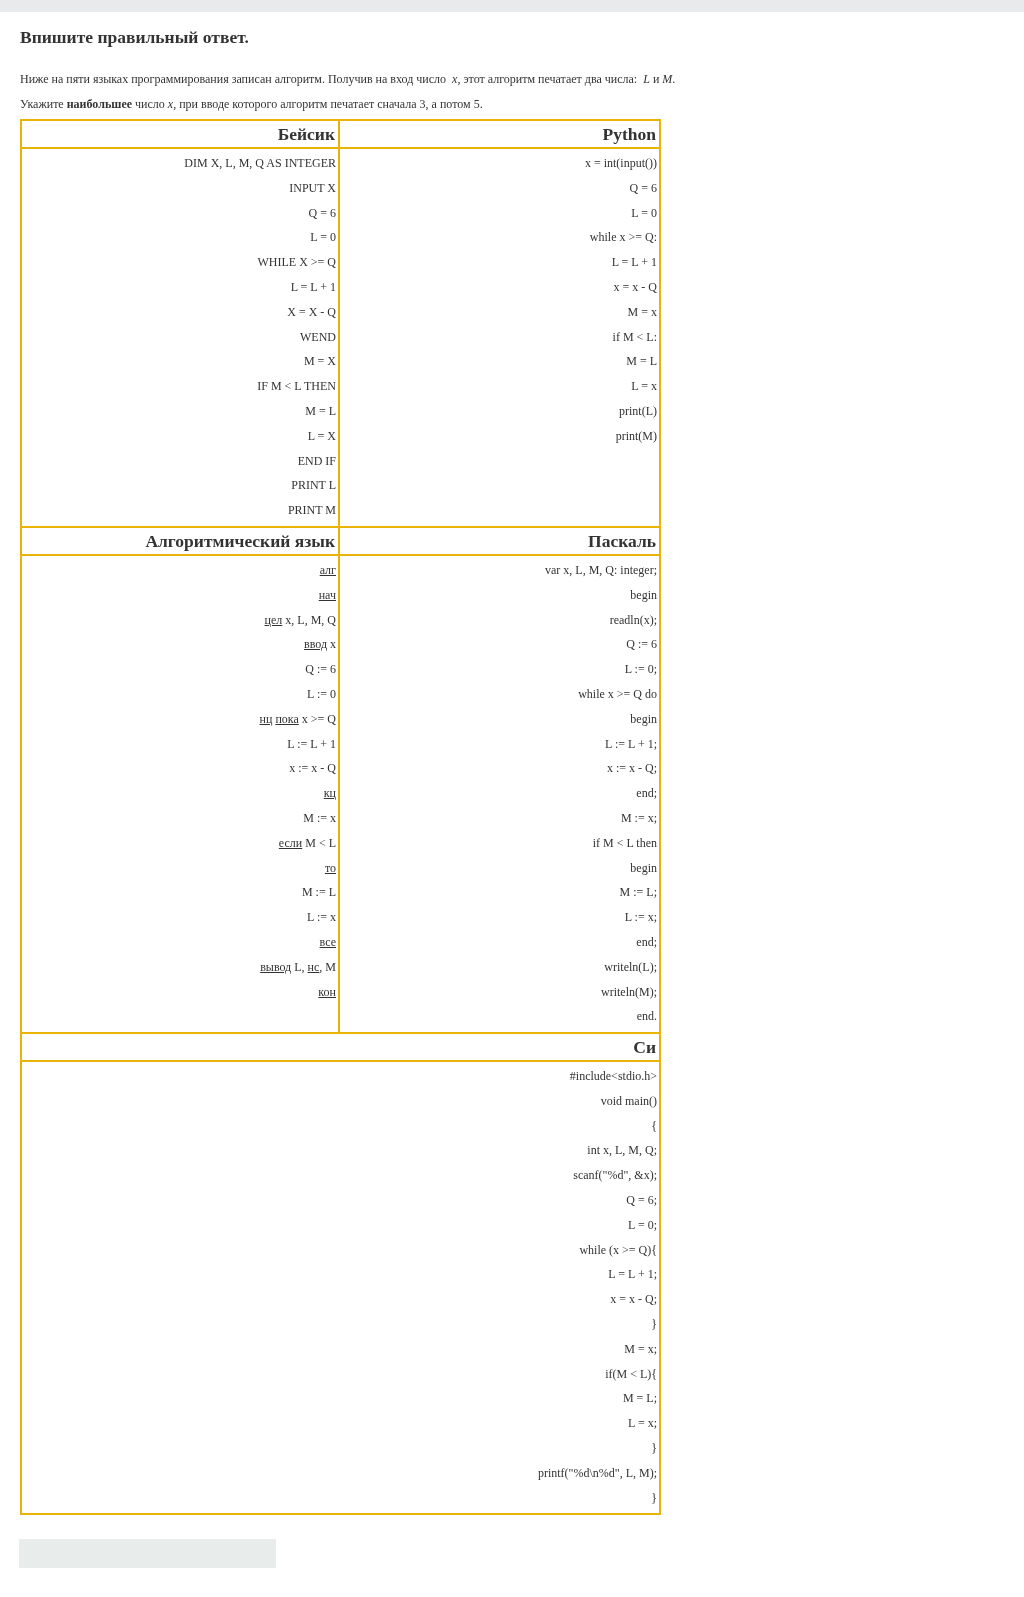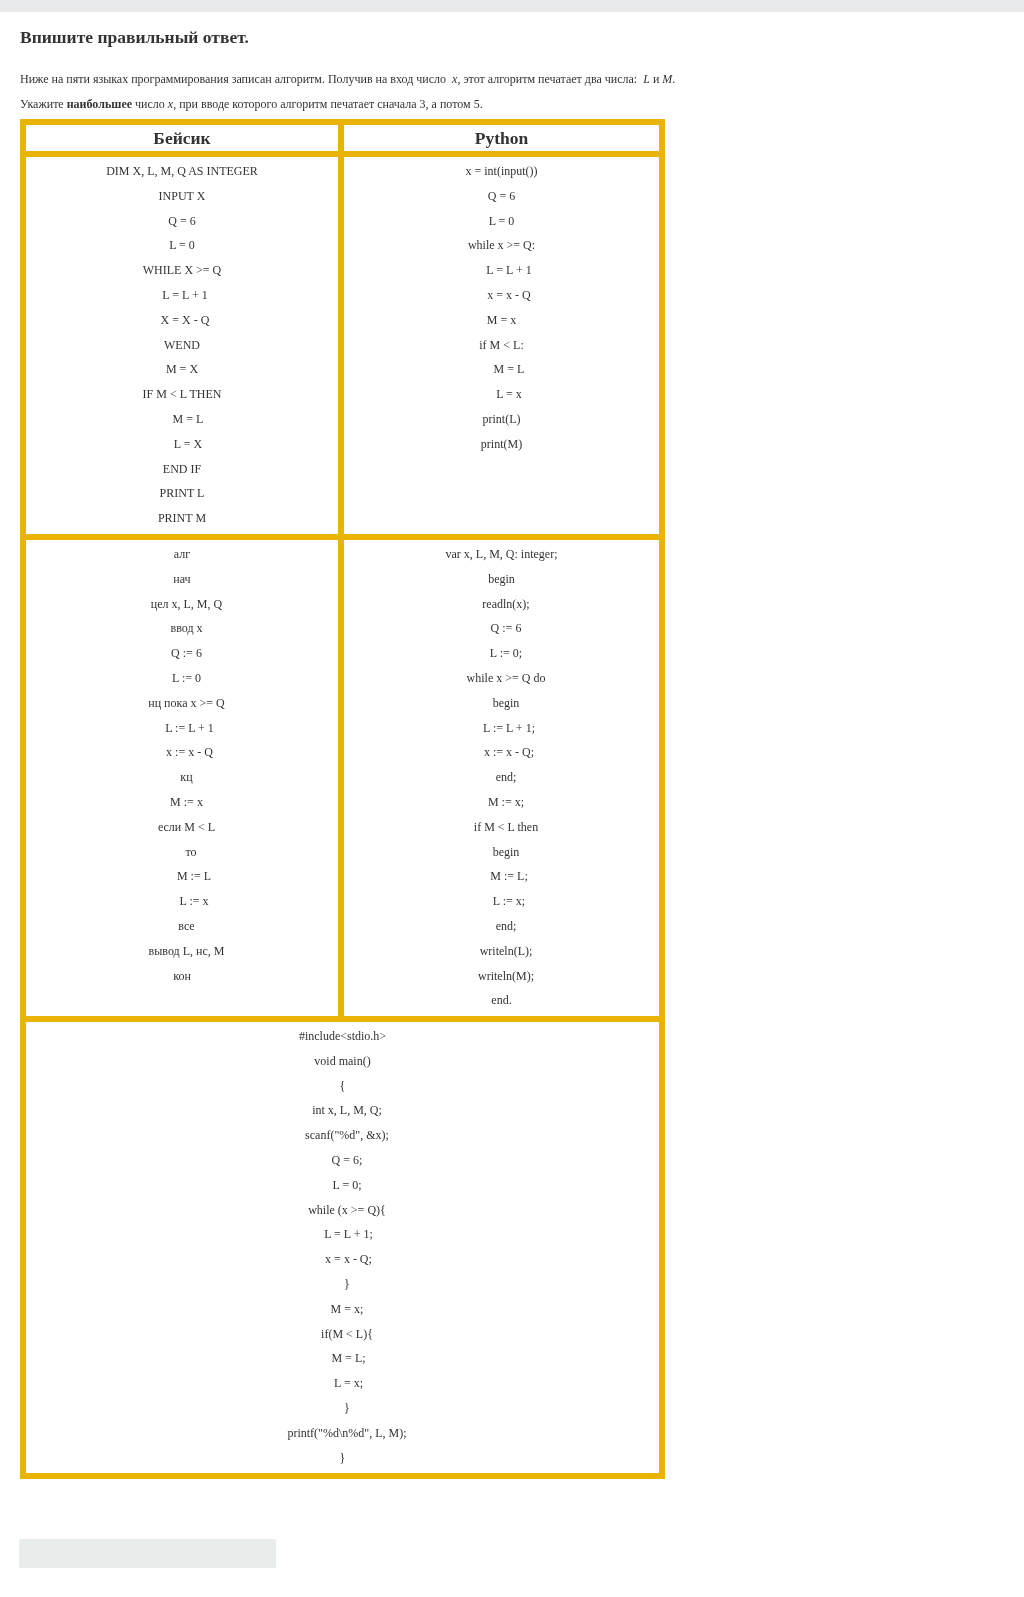"Бейсик" table.code-table th, table.code-table td { border: 6px solid #eab308 -> 2px solid #eab308; text-align: center -> right }
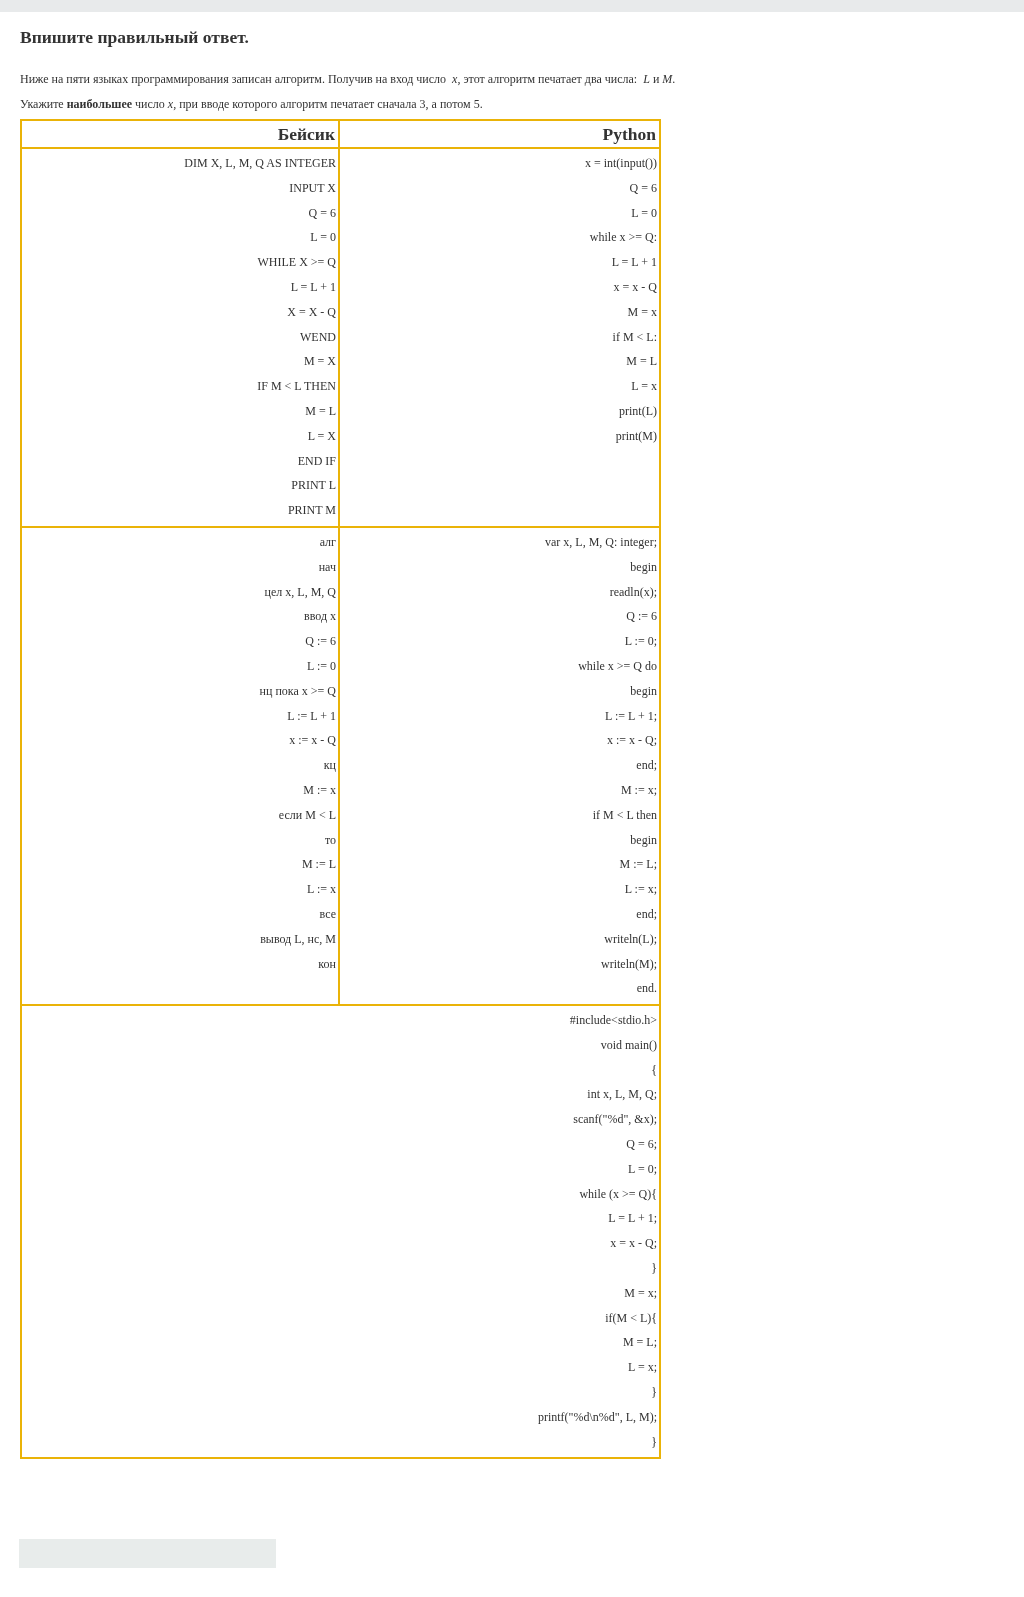"Алгоритмический язык" tr { html: none -> <tr> <th>Алгоритмический язык</th> <th>Паскаль</th> </tr> }
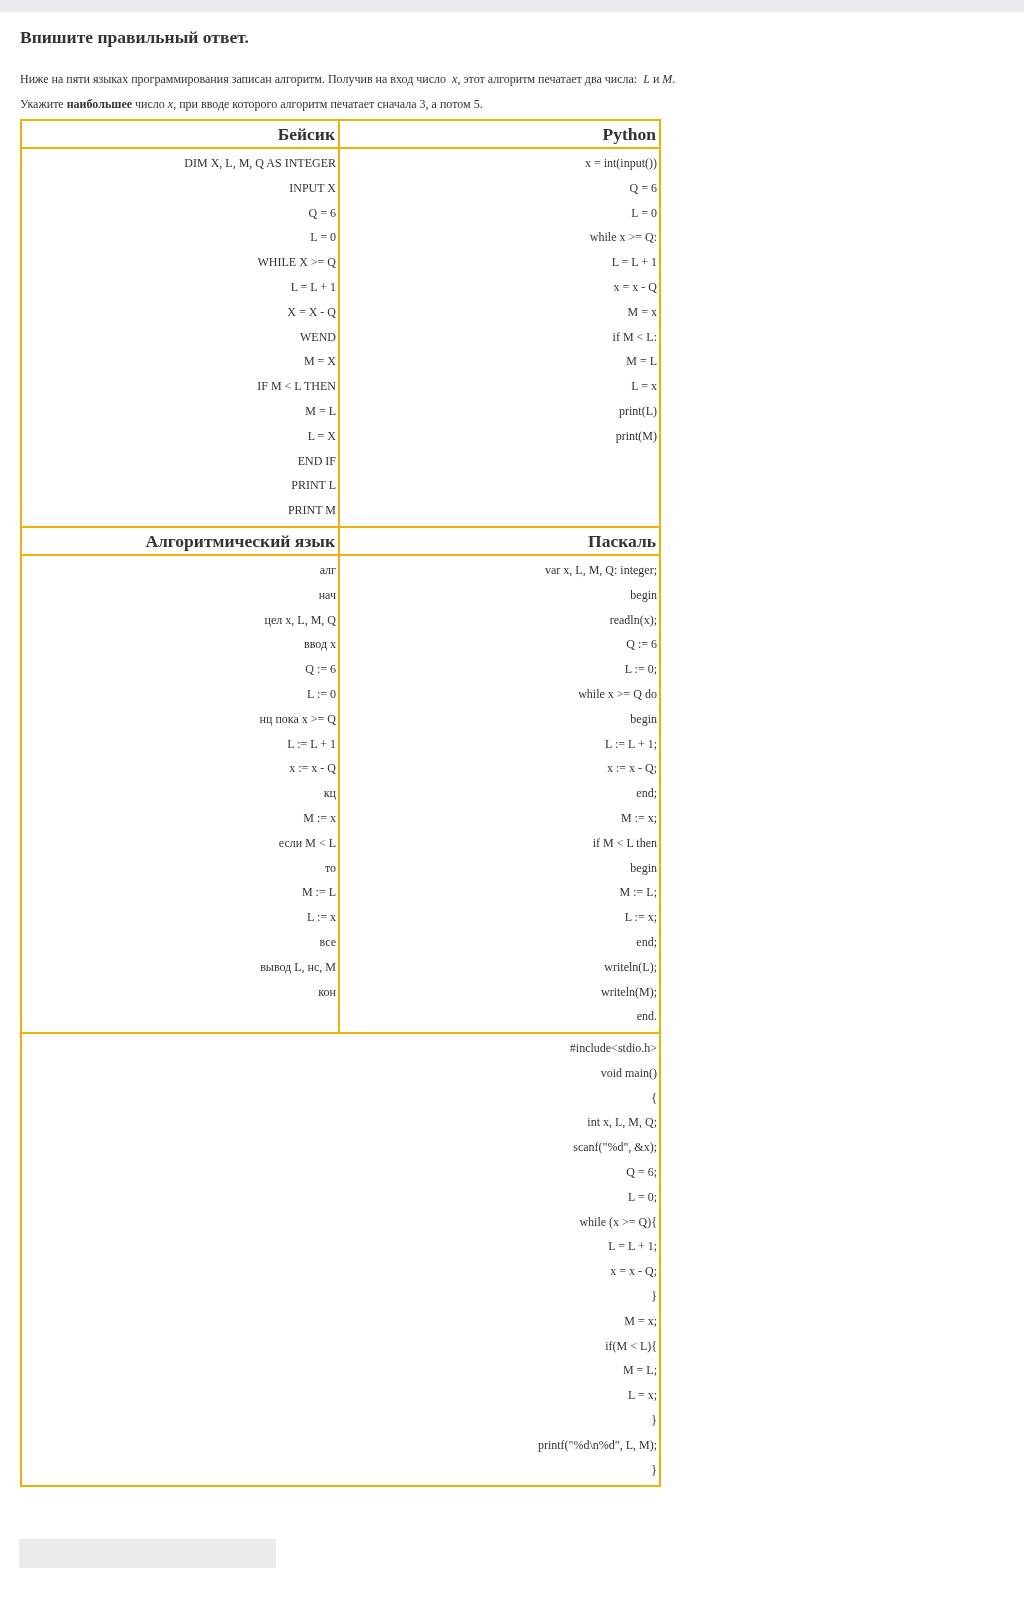"алг" .u { text-decoration: none -> underline }
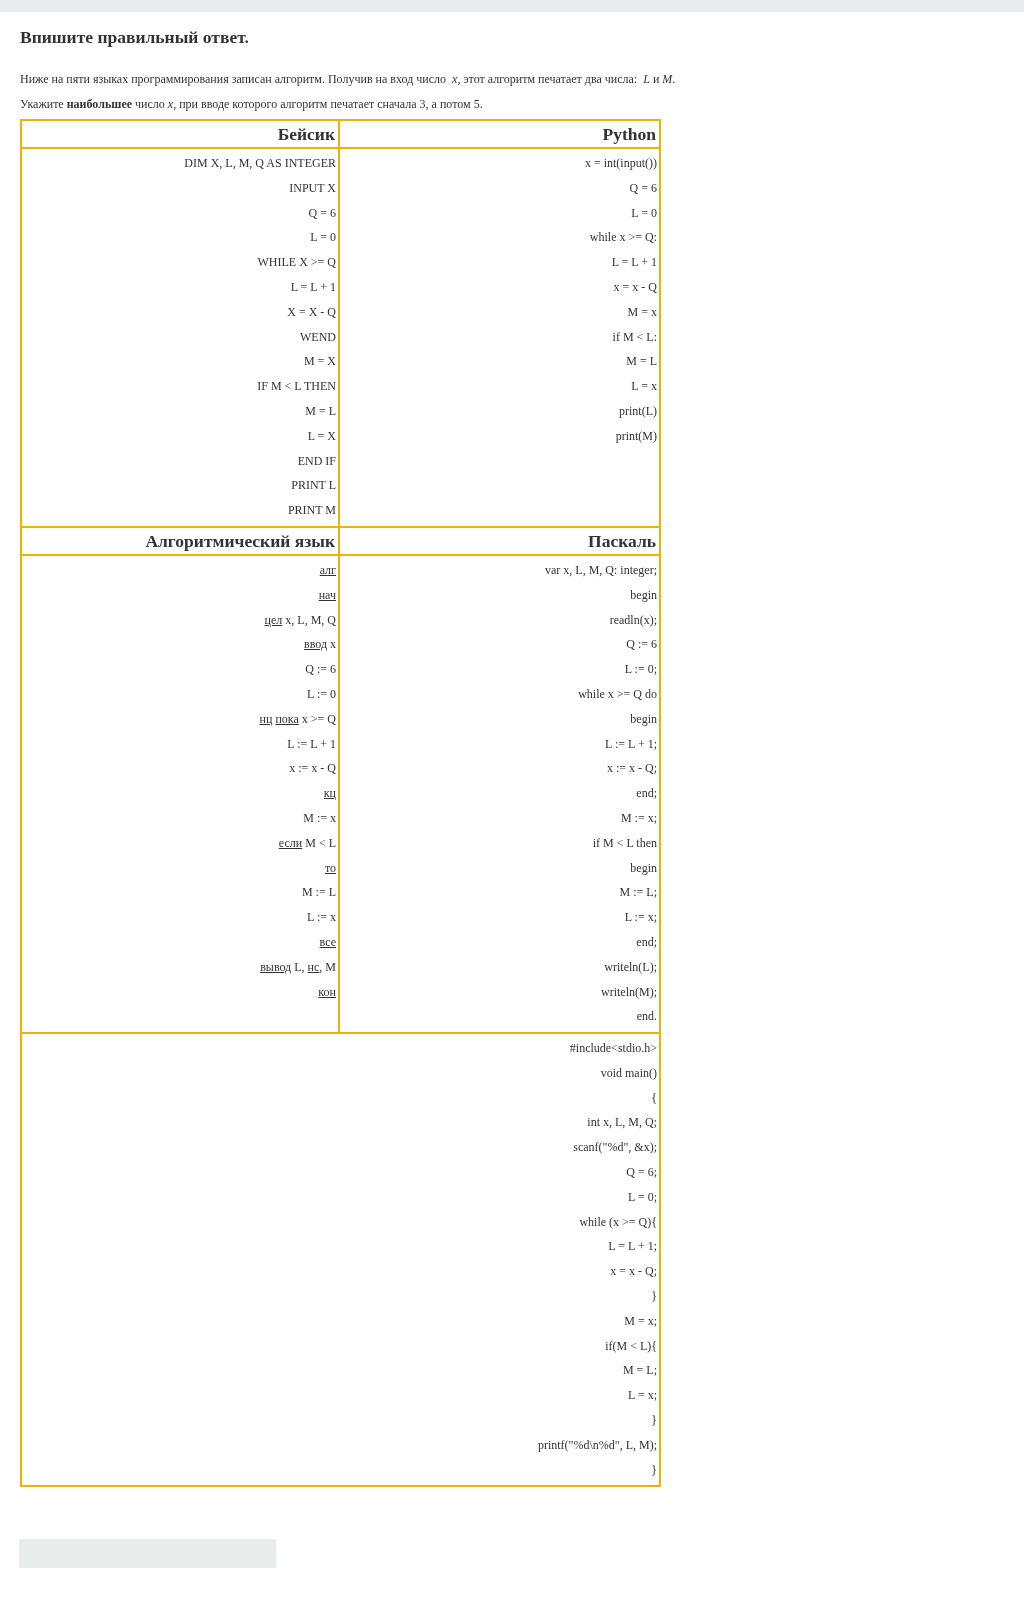"Си" tr { html: none -> <tr> <th>Си</th> </tr> }
